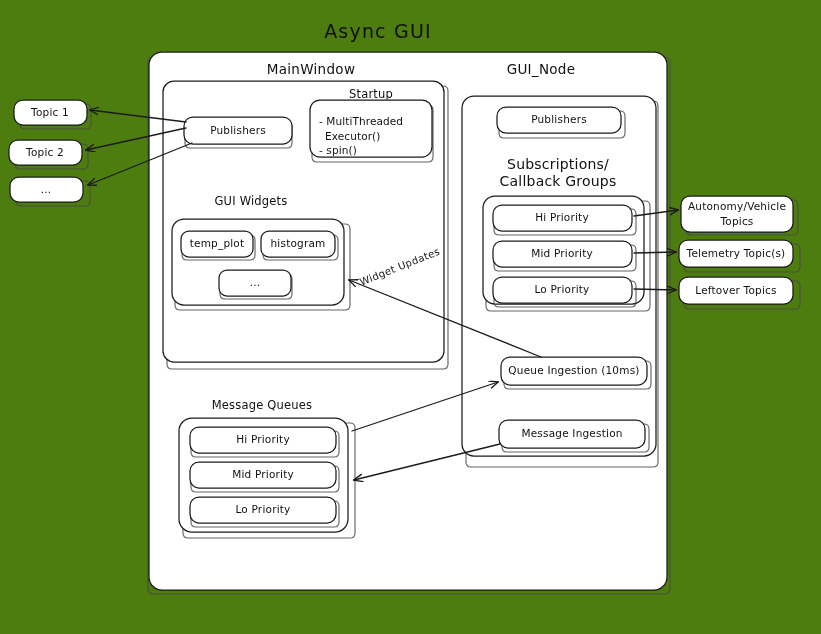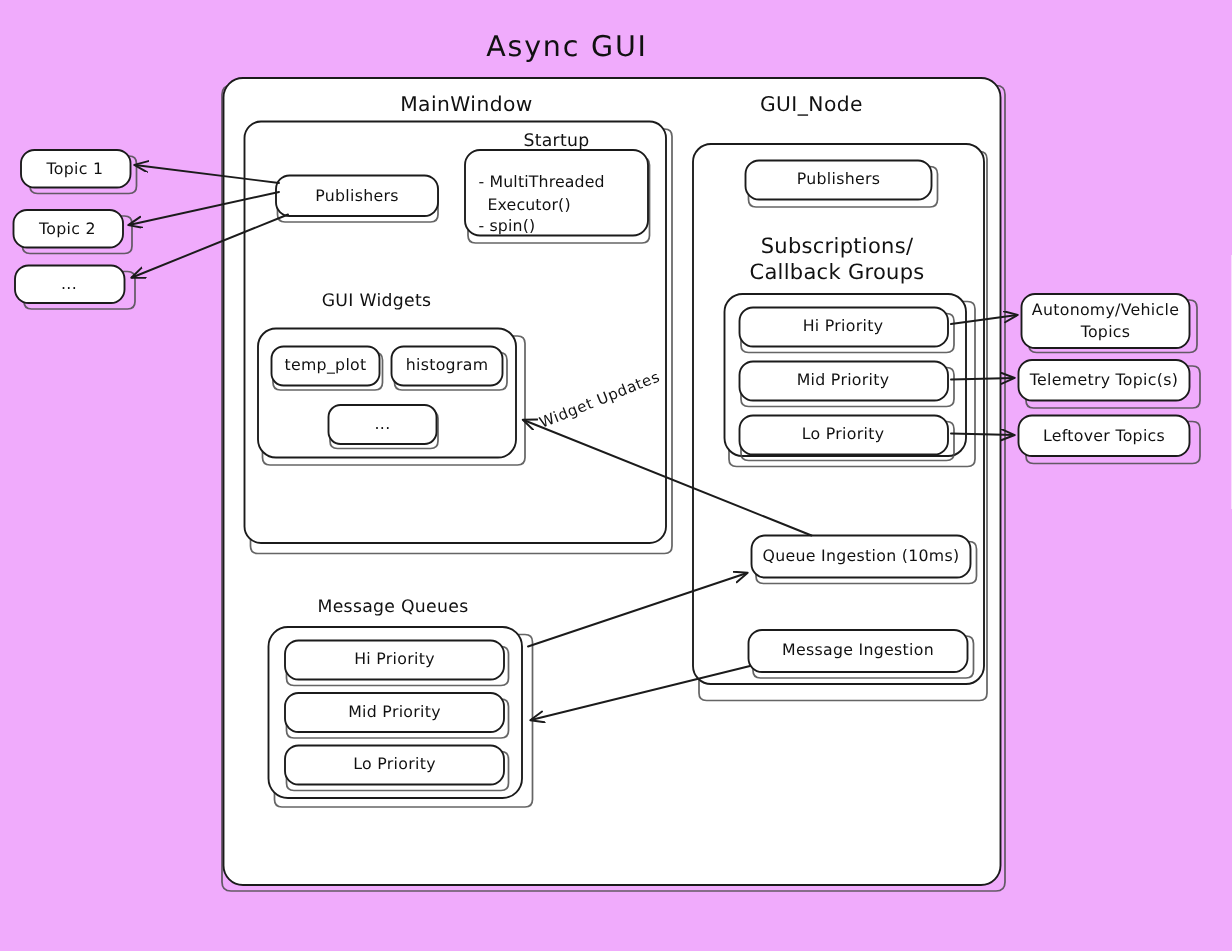"Async GUI" #canvas { background: #f0abfc -> #4d7c0f }
